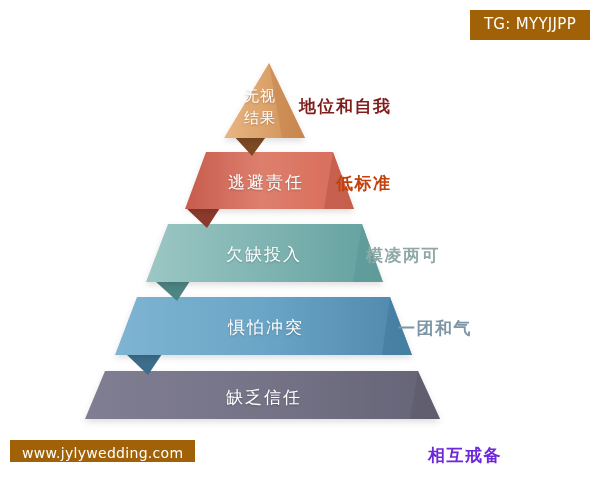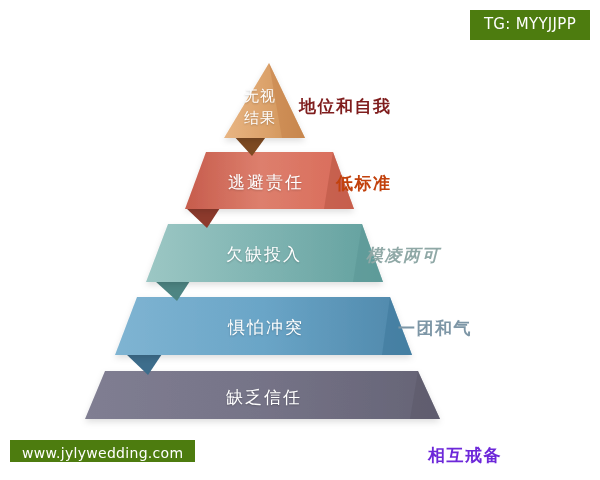"TG: MYYJJPP" .badge { background: #4d7c0f -> #a16207 }
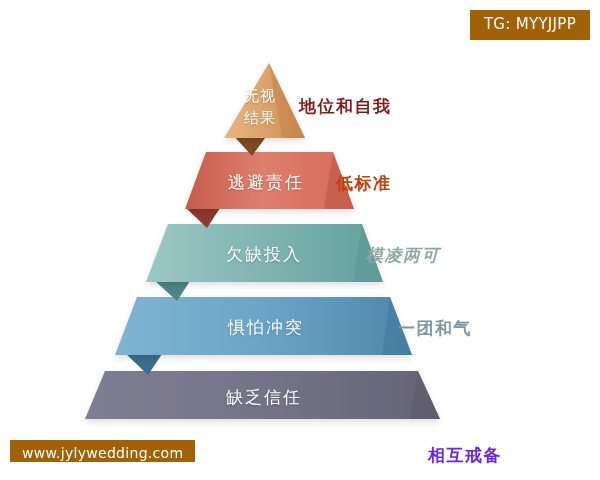"模凌两可" div.side-label { font-style: italic -> none }
